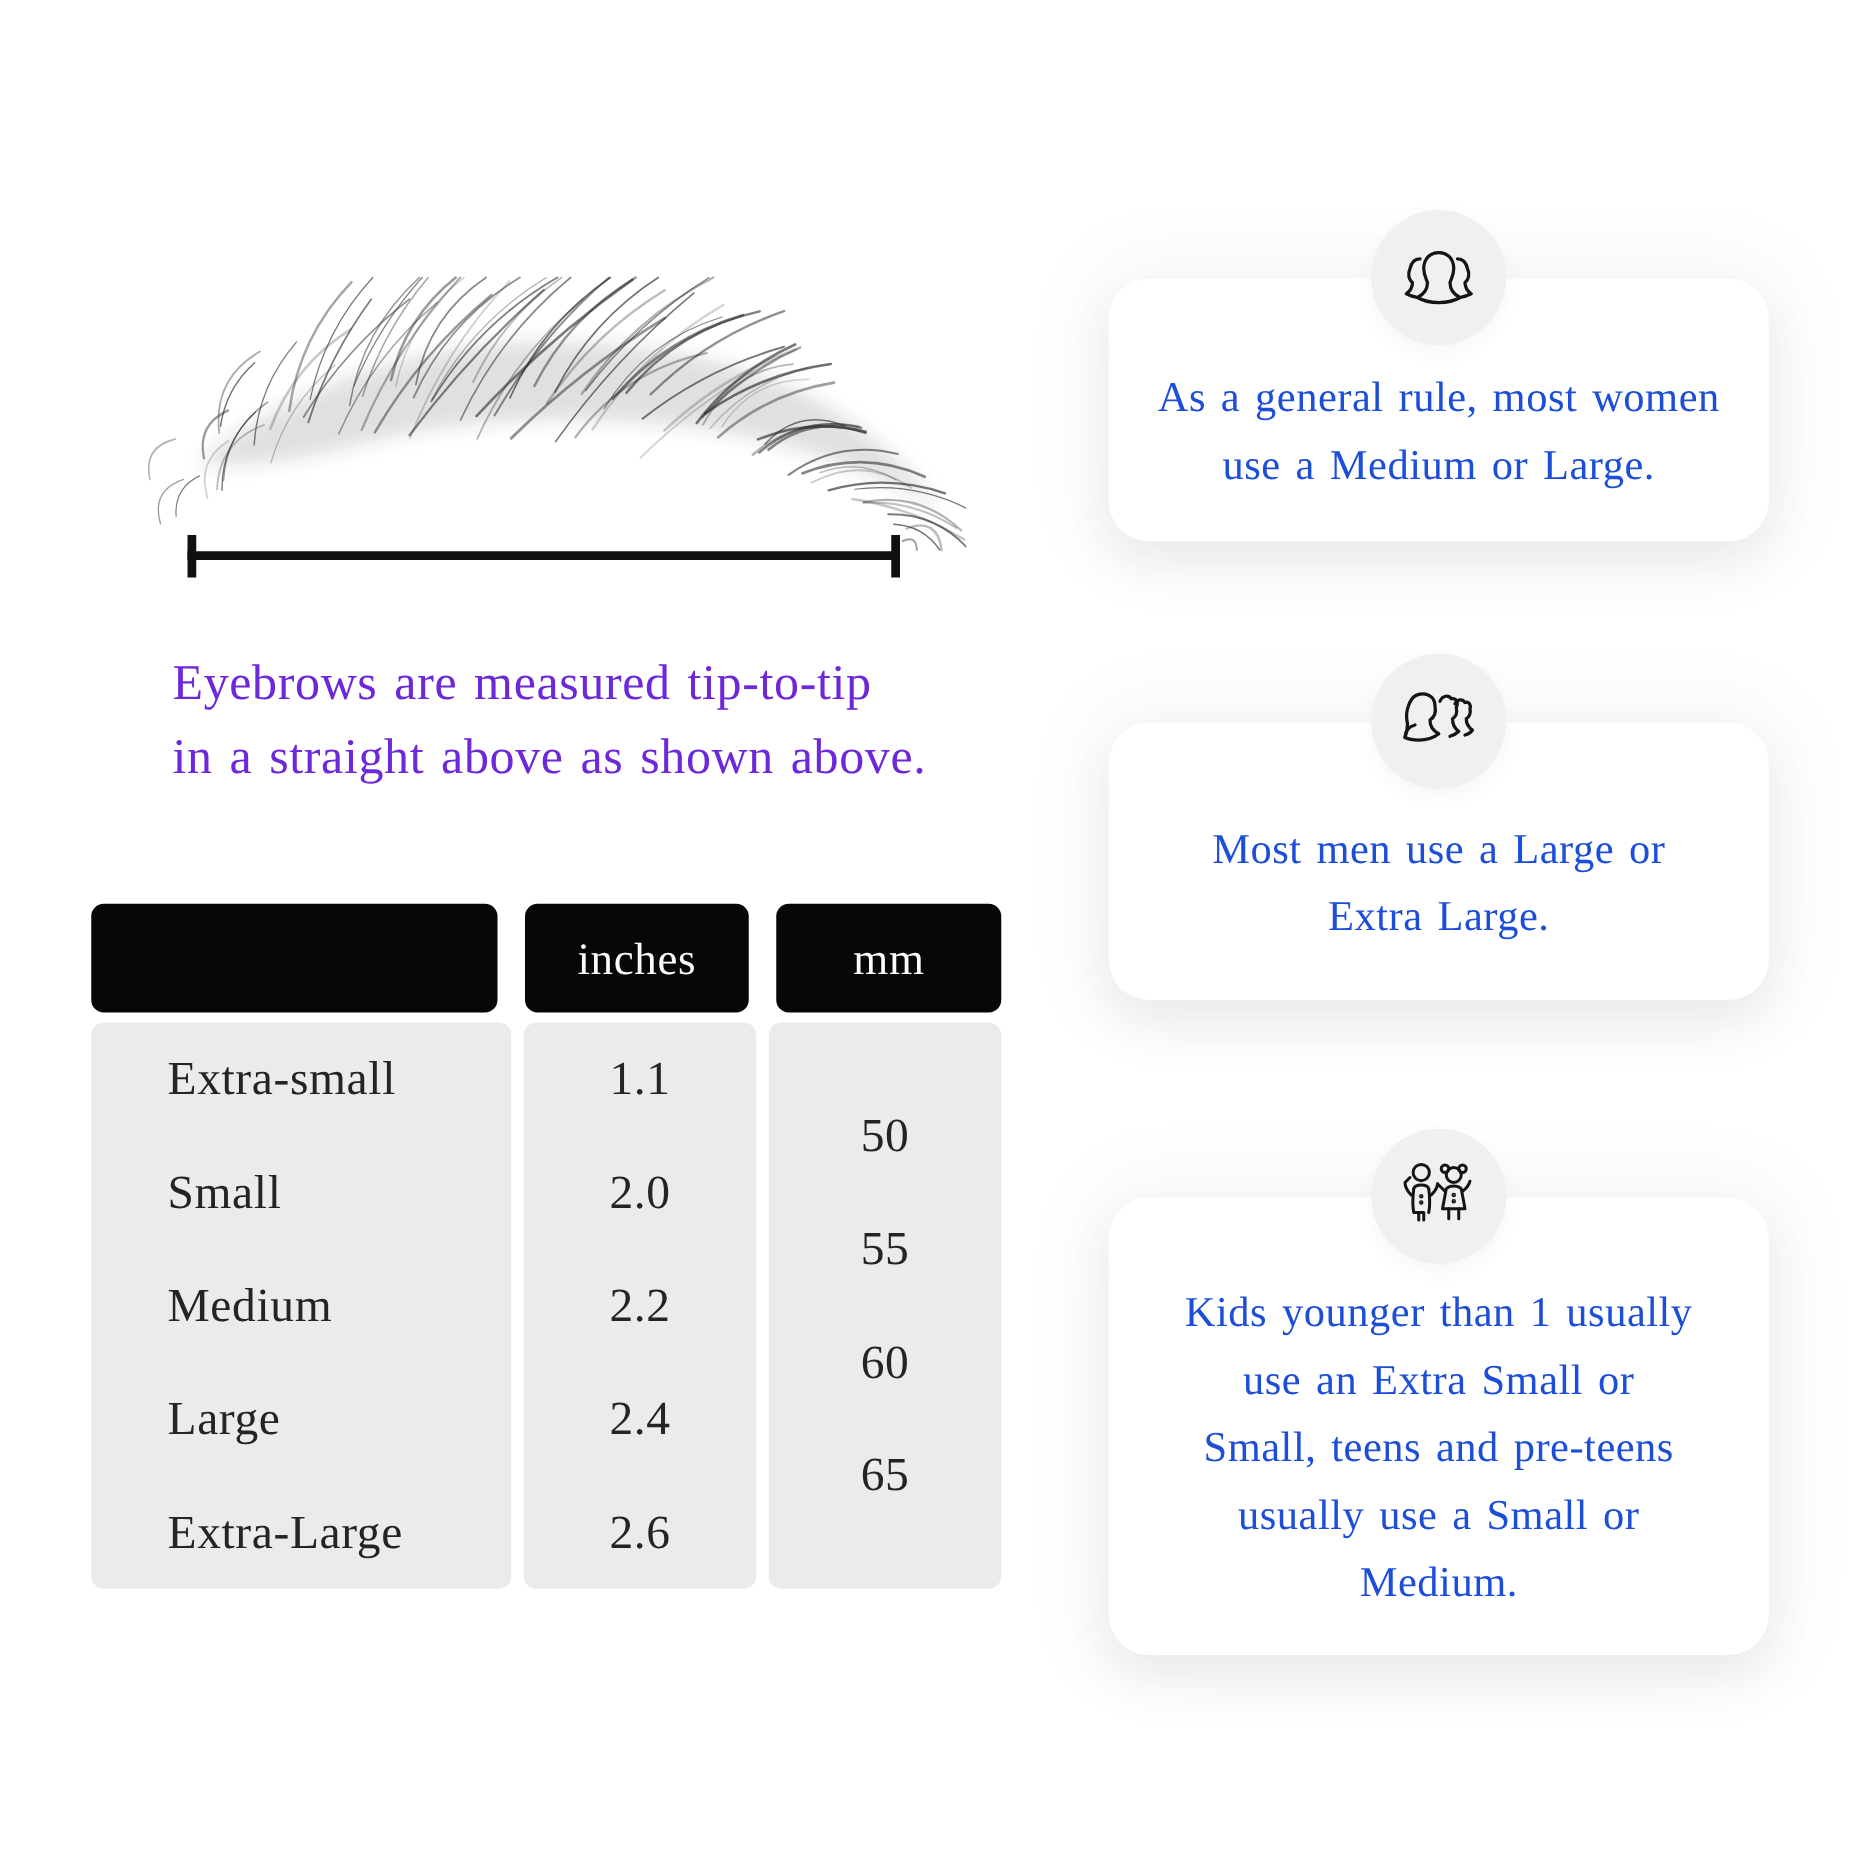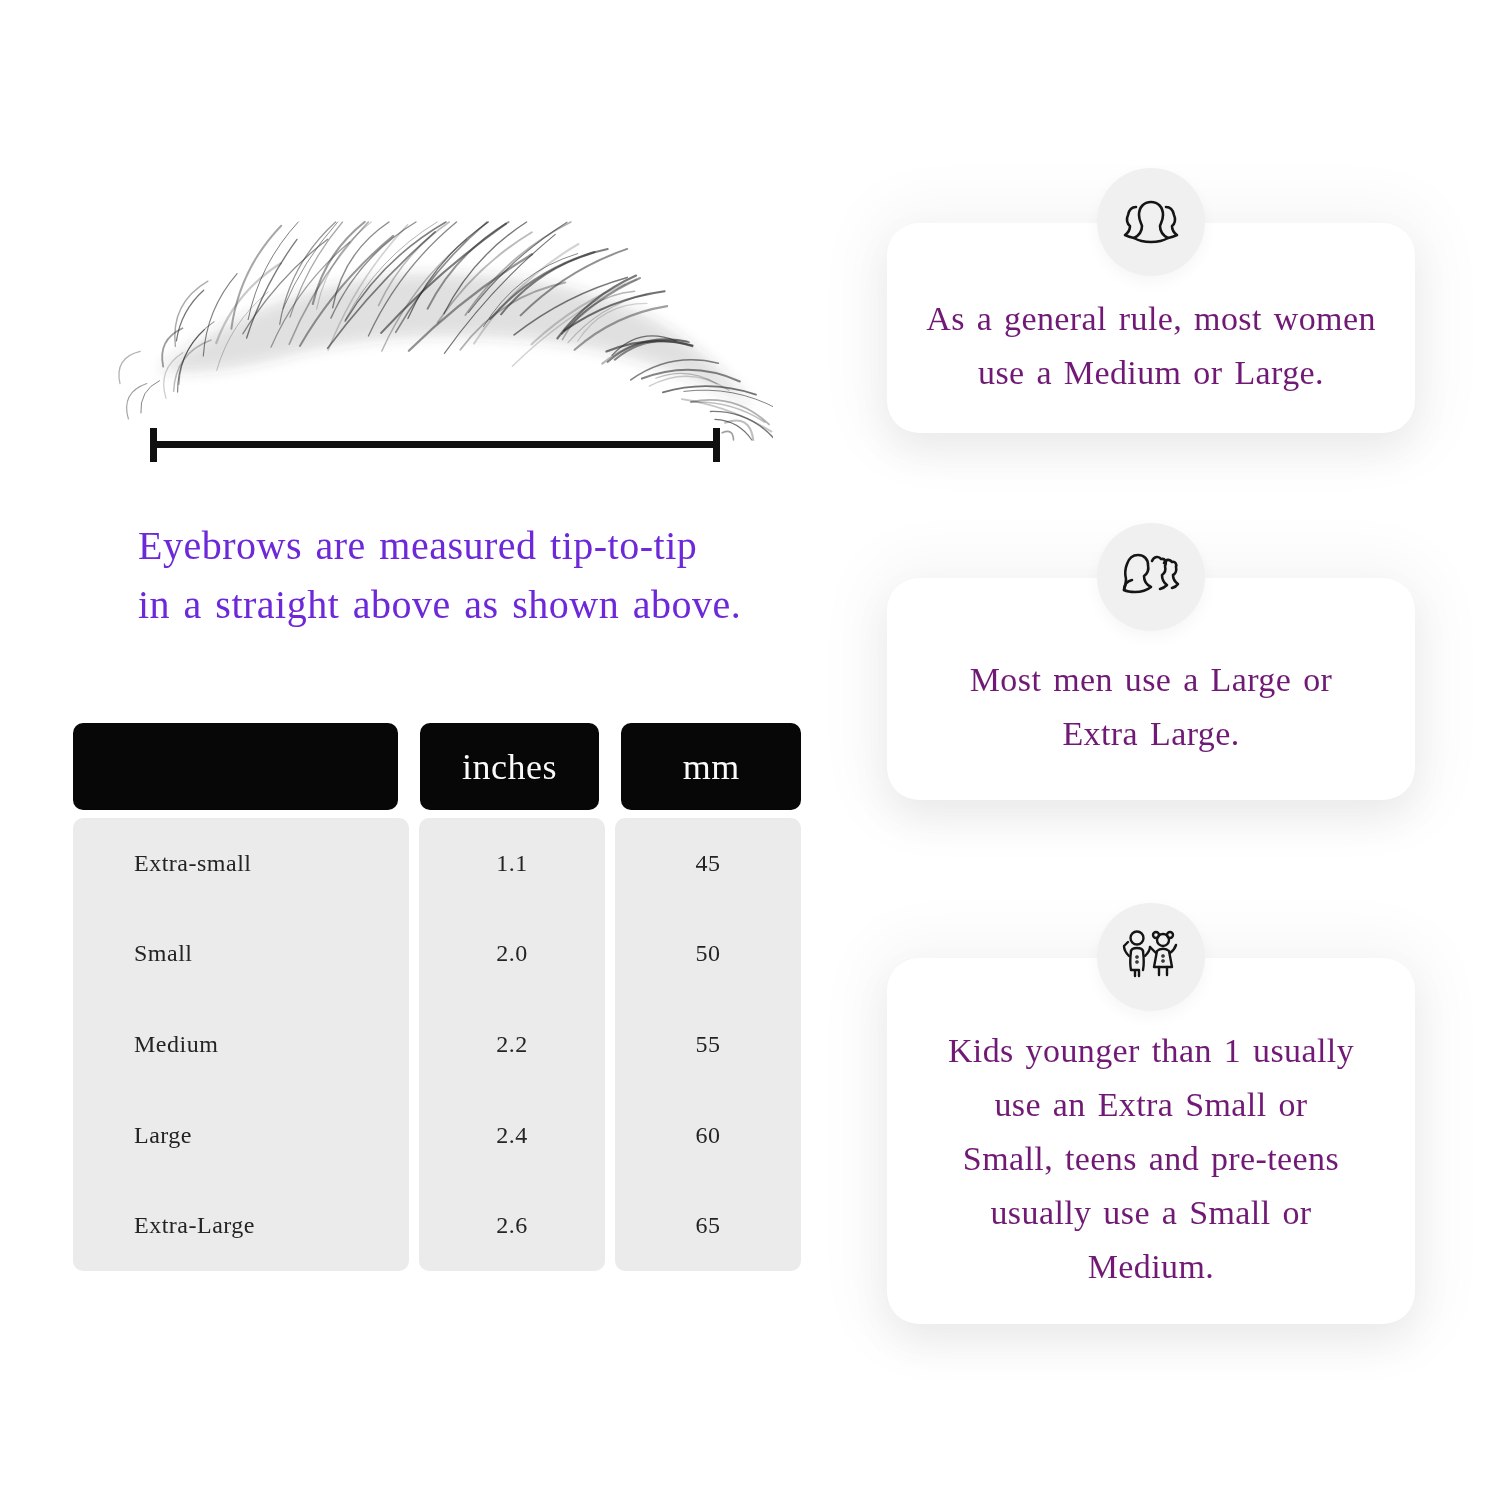"As a general rule, most" .card-text { color: #701a75 -> #1d4ed8 }
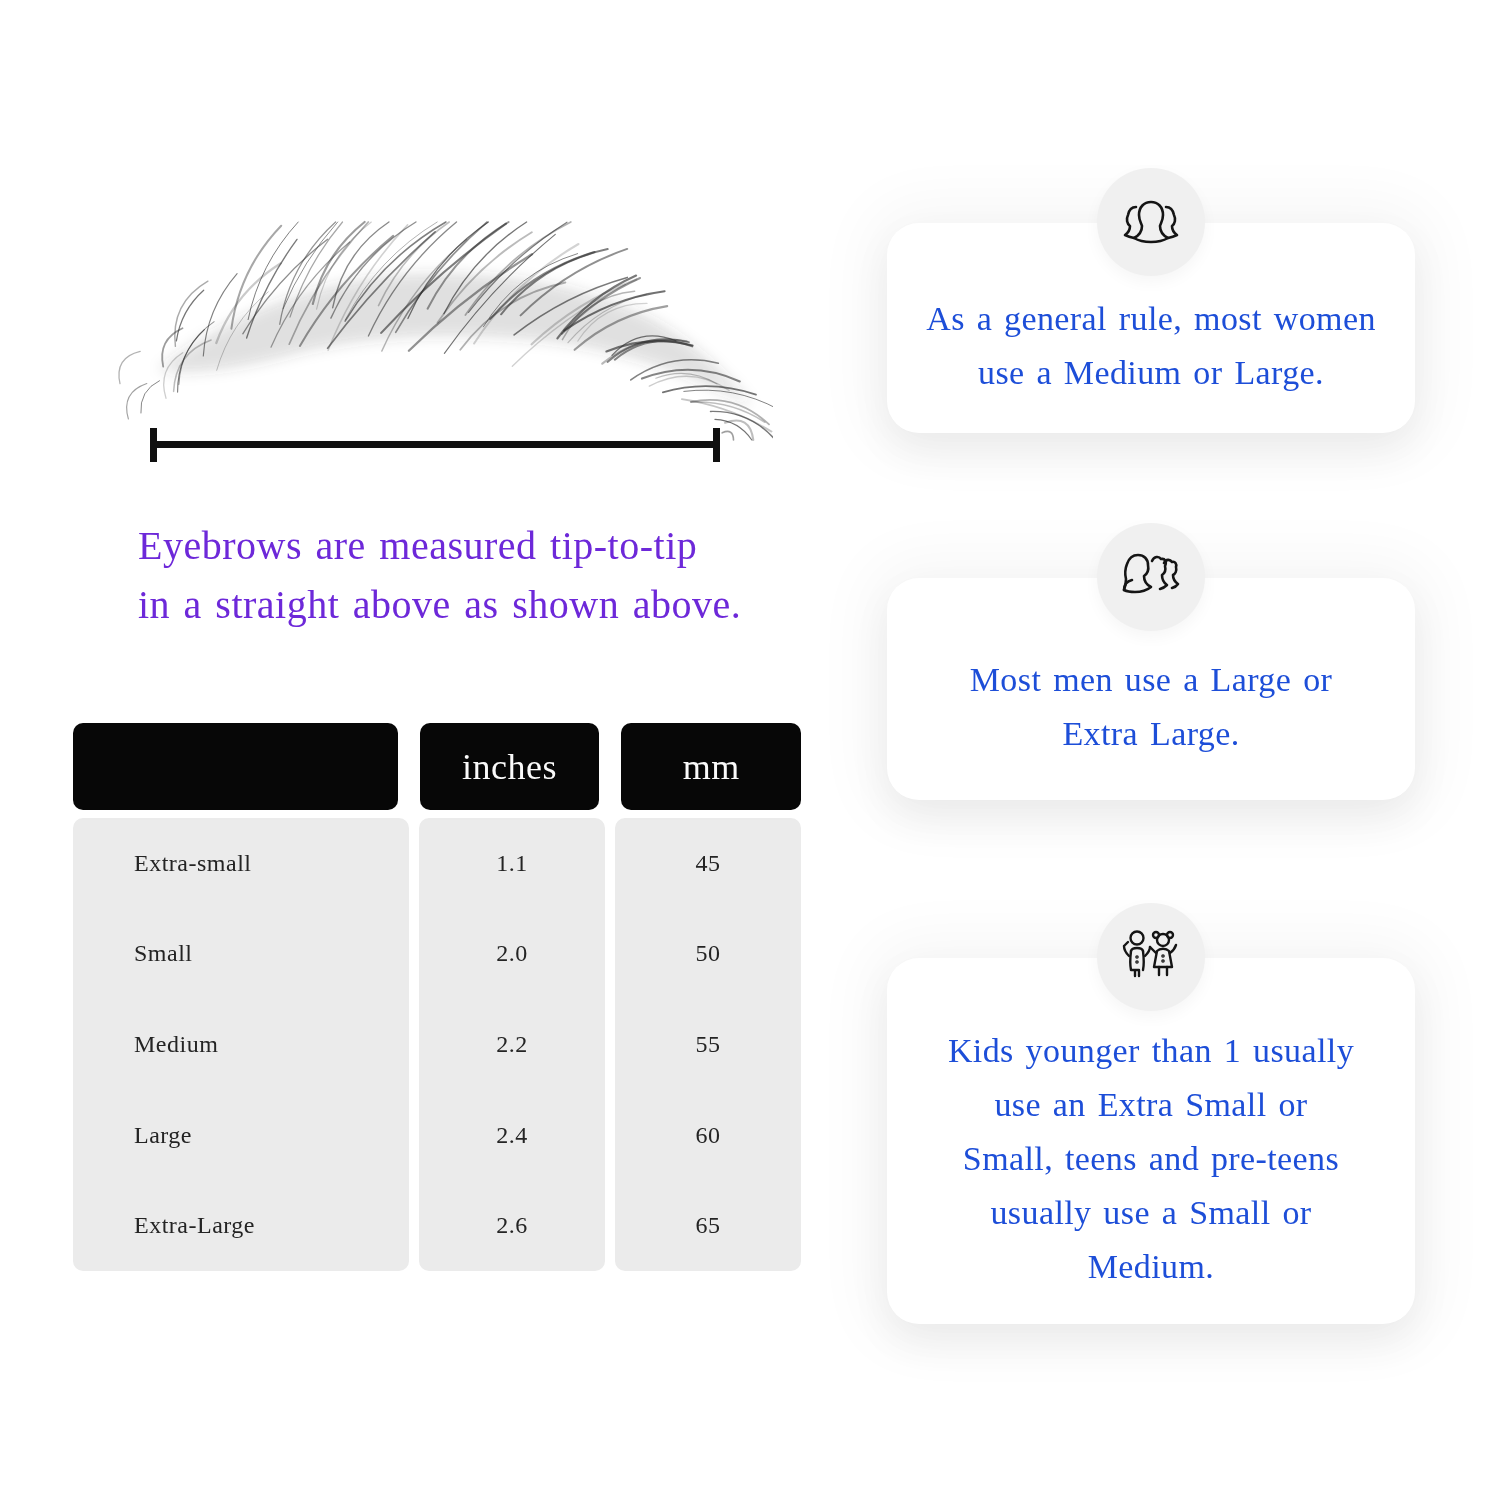"Extra-small" .tcell { font-size: 24px -> 38px }
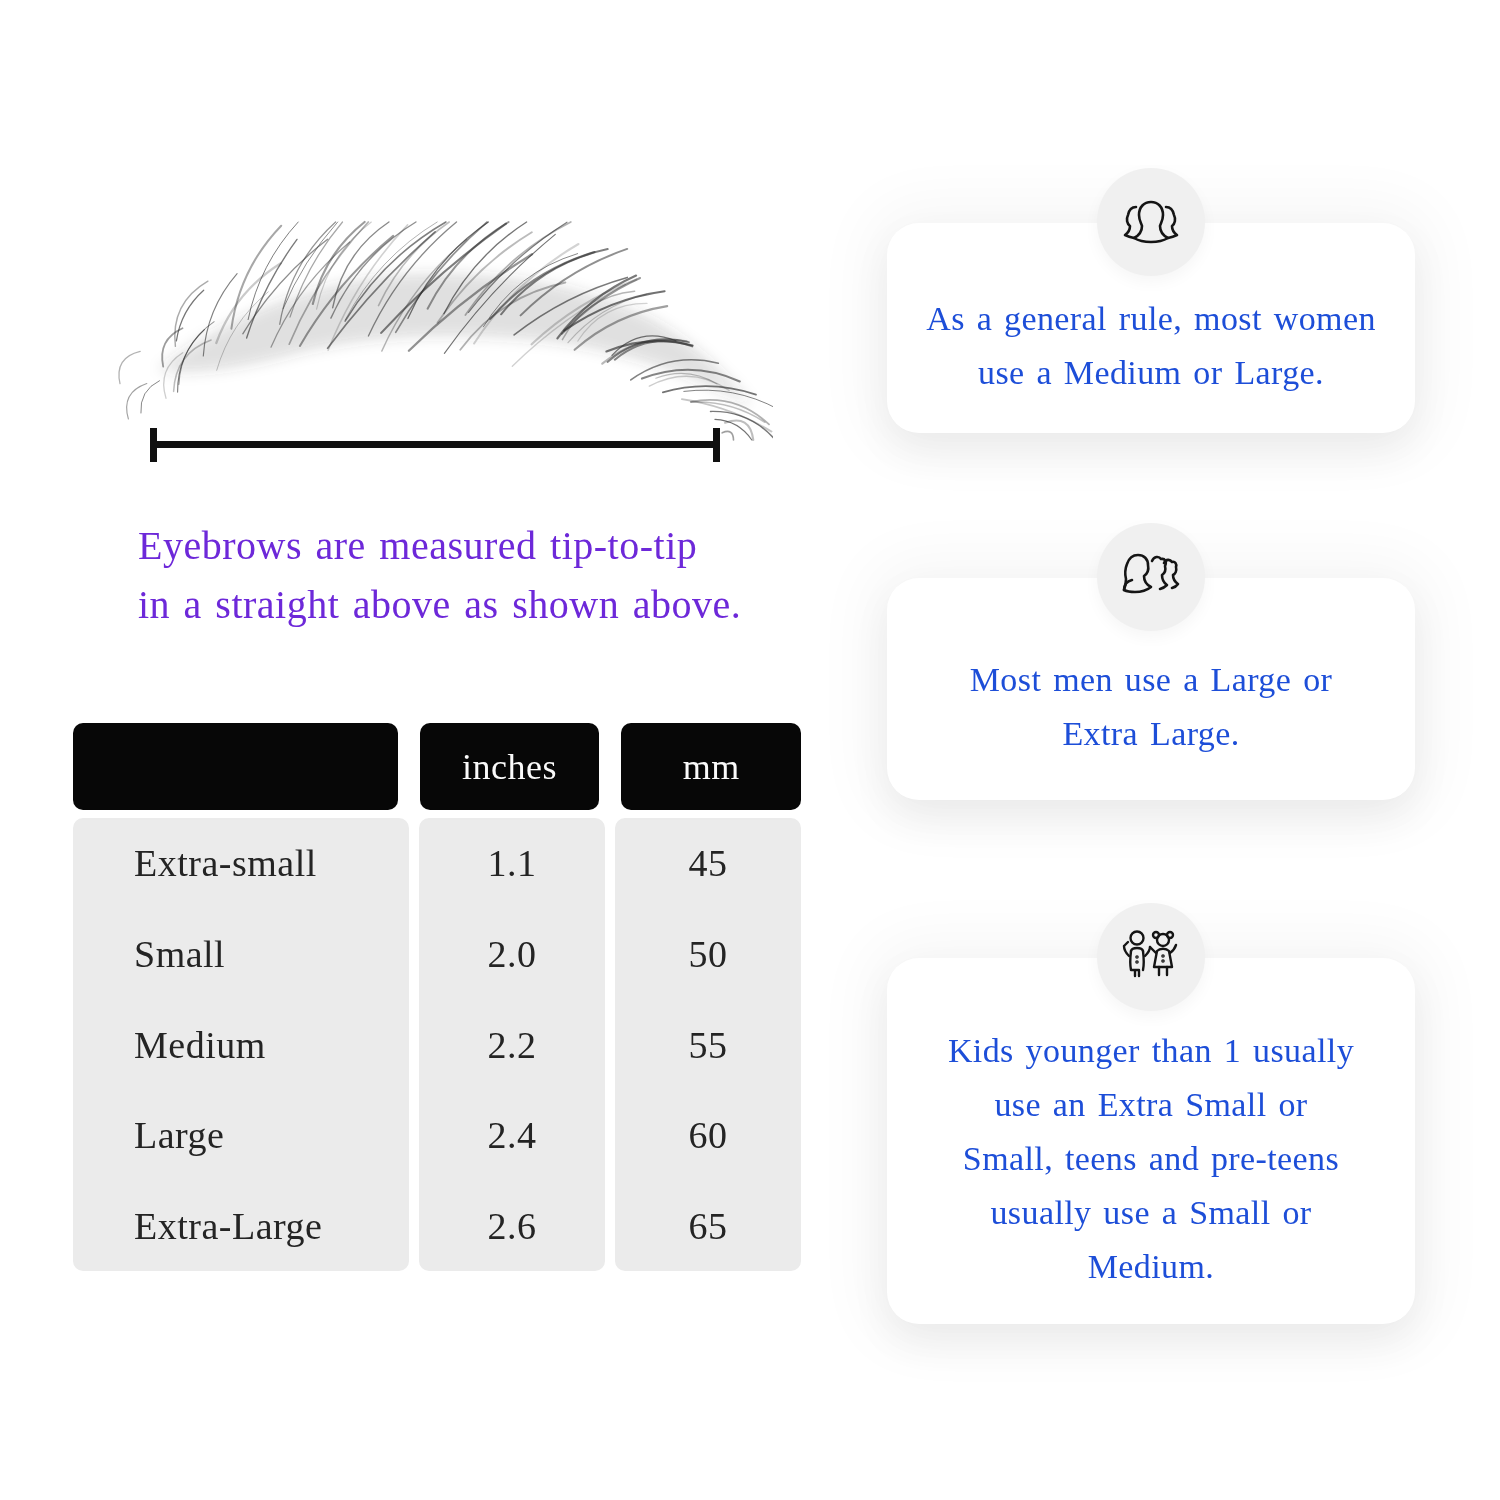"45" div.tcell { html: <div>45</div> -> none }
